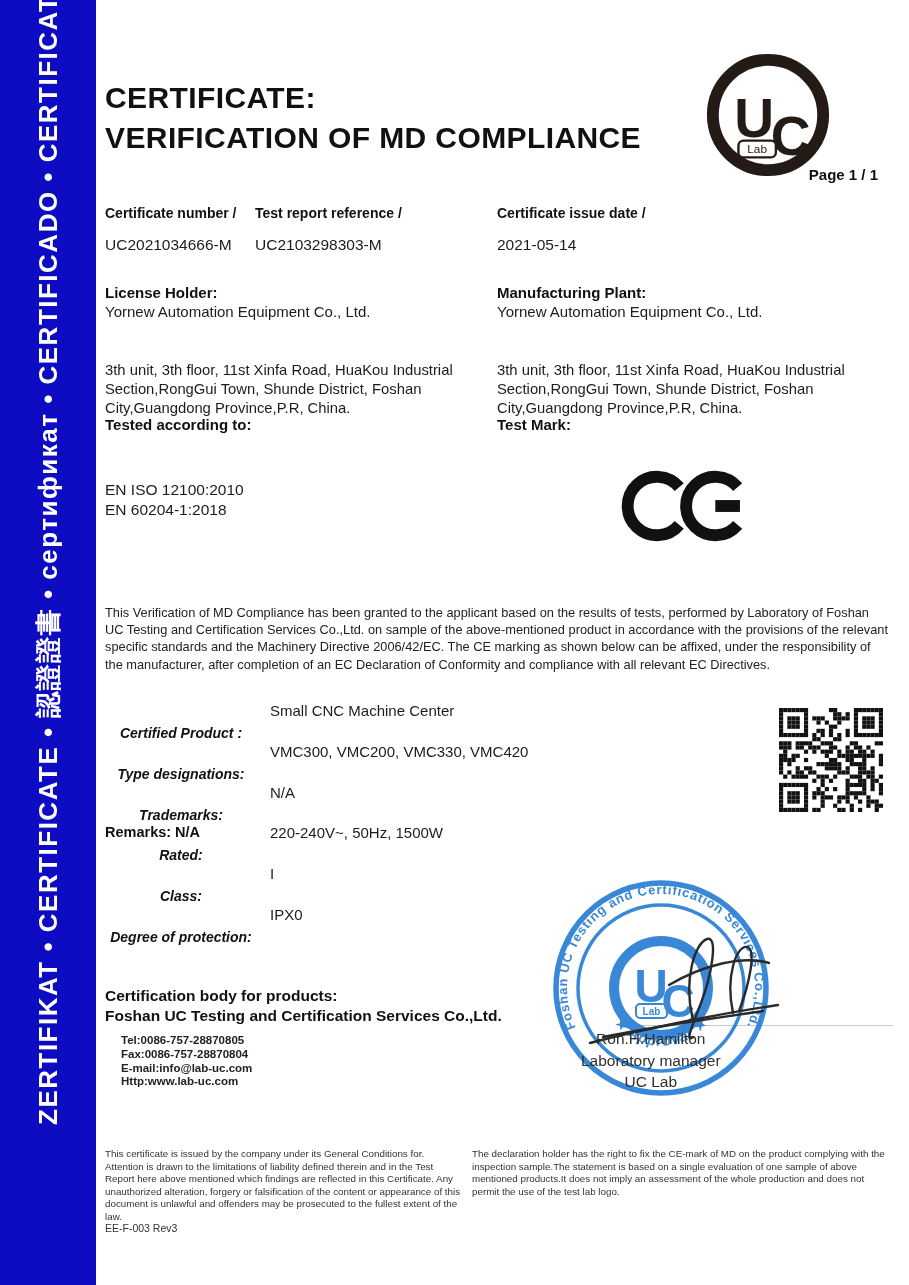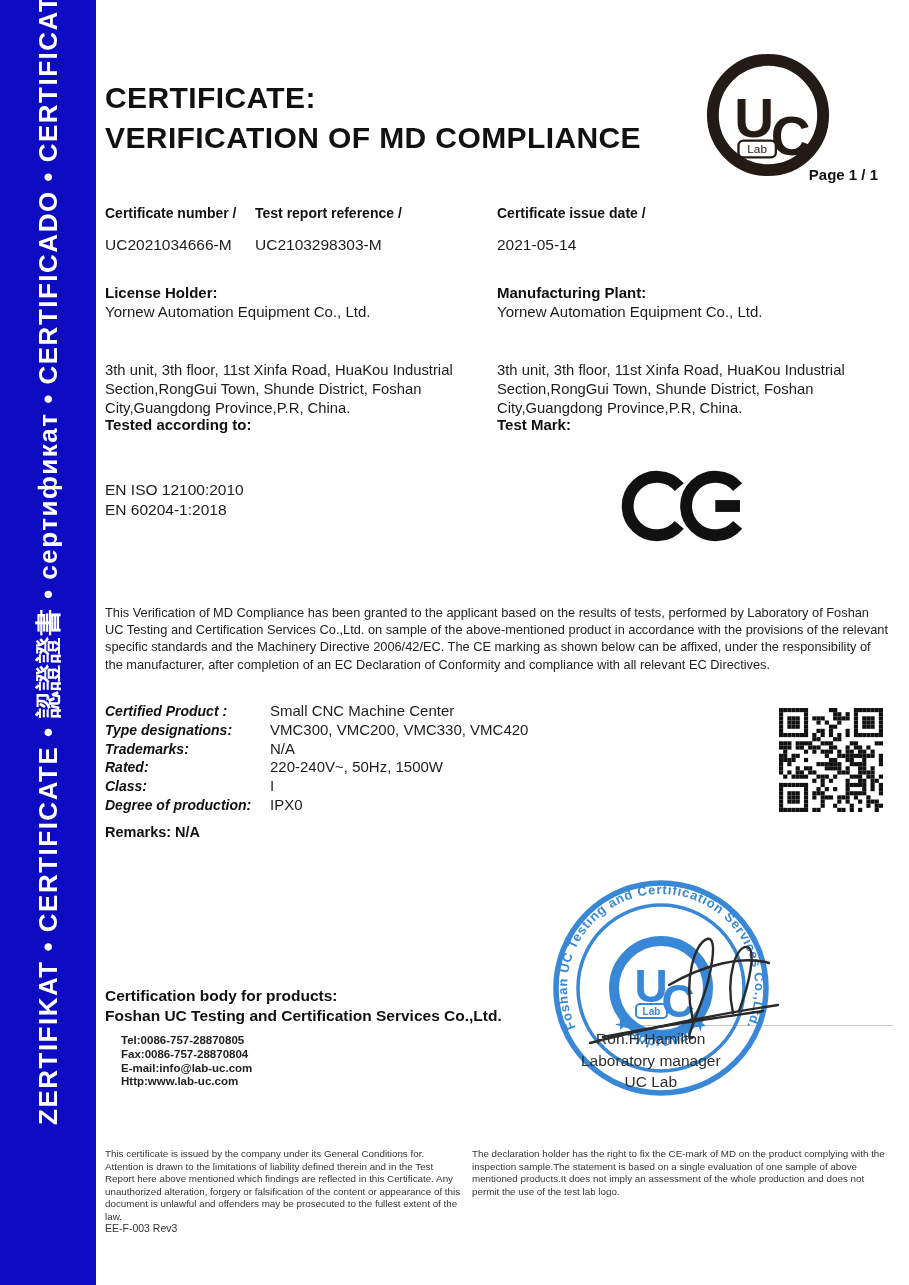"Certified Product :" .plabel { margin-top: none -> 22px; text-align: left -> center }
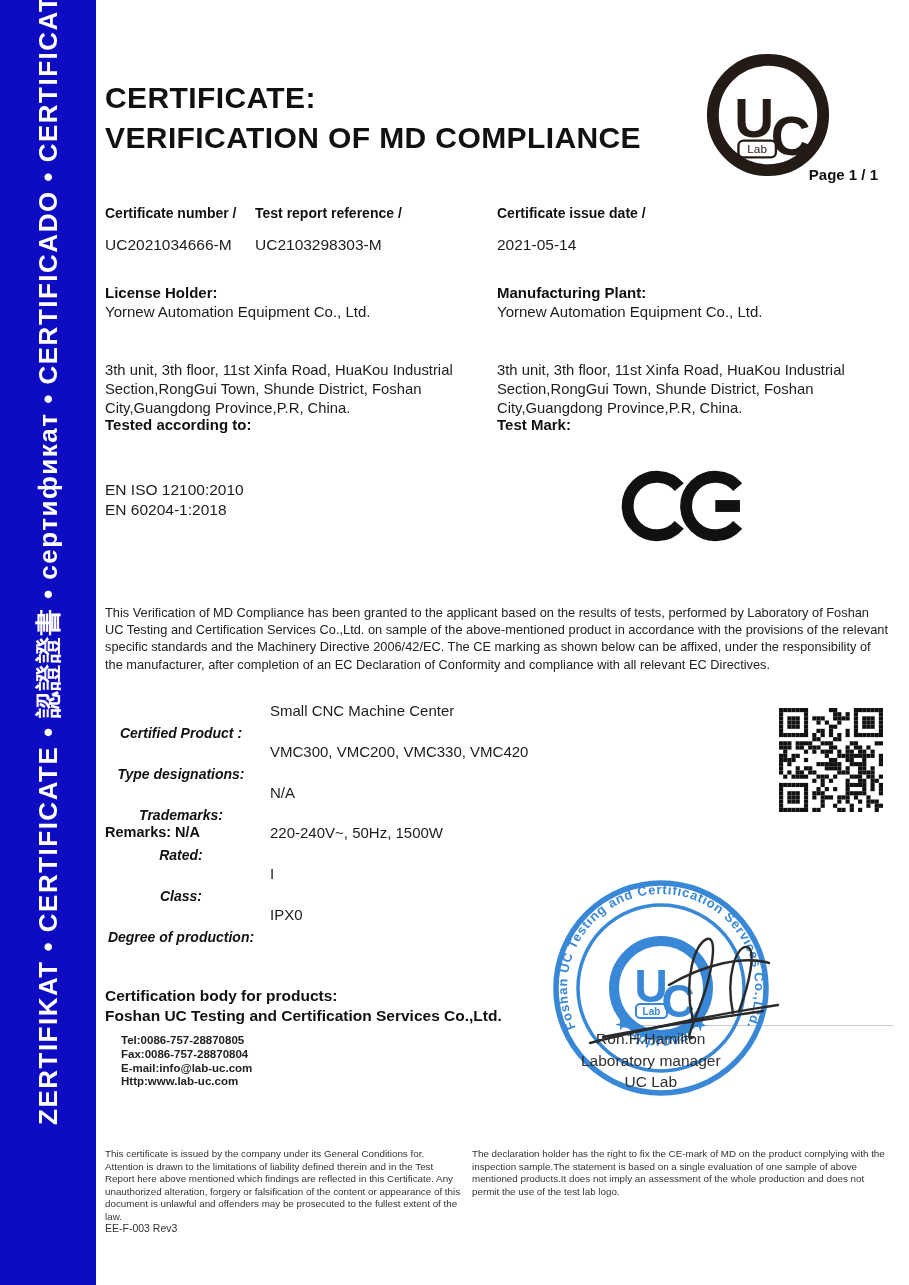"Degree of production:" span.plabel { text: production -> protection }
